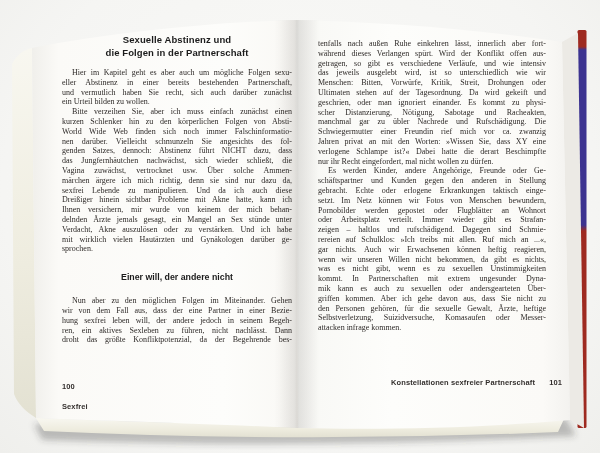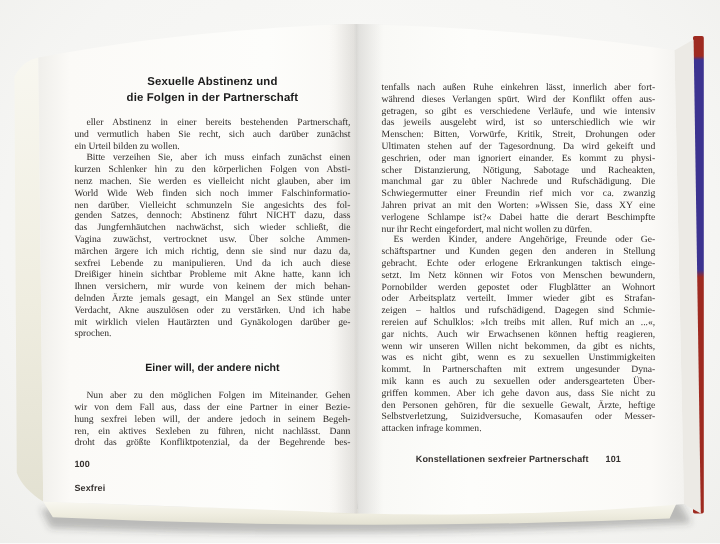"Sexuelle Abstinenz und" .col { margin-top: 29px -> none }
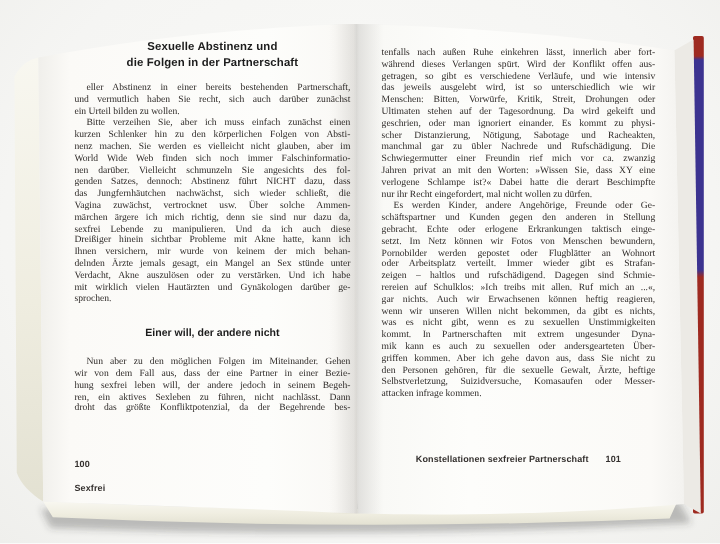"Hier im Kapitel geht es" div.line { html: none -> <div>Hier im Kapitel geht es aber auch um mögliche Folgen sexu-</div> }
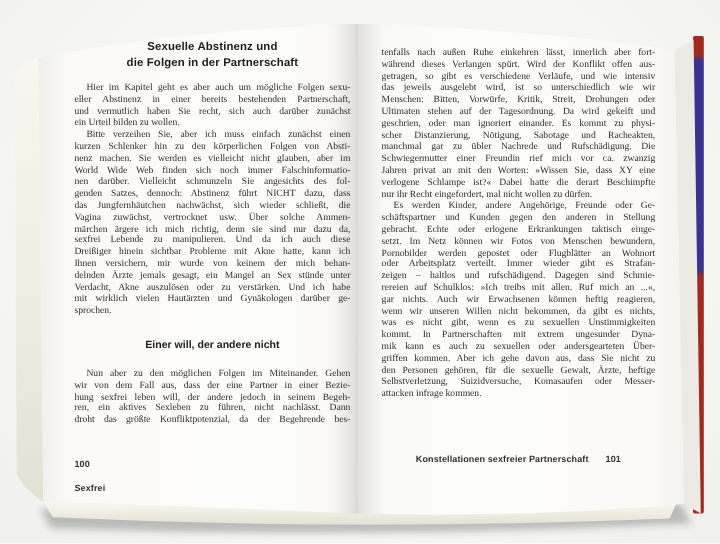"nenz machen. Sie werden es" div.line { html: <div>nenz machen. Sie werden es vielleicht nicht glauben, aber im</div> -> none }
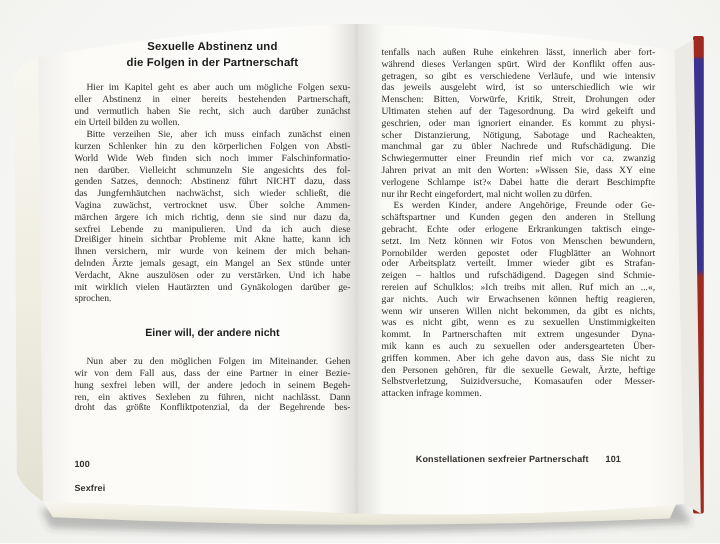"Konstellationen sexfreier Partnerschaft" .footer-right { left: 318px -> 334px; text-align: center -> right }
